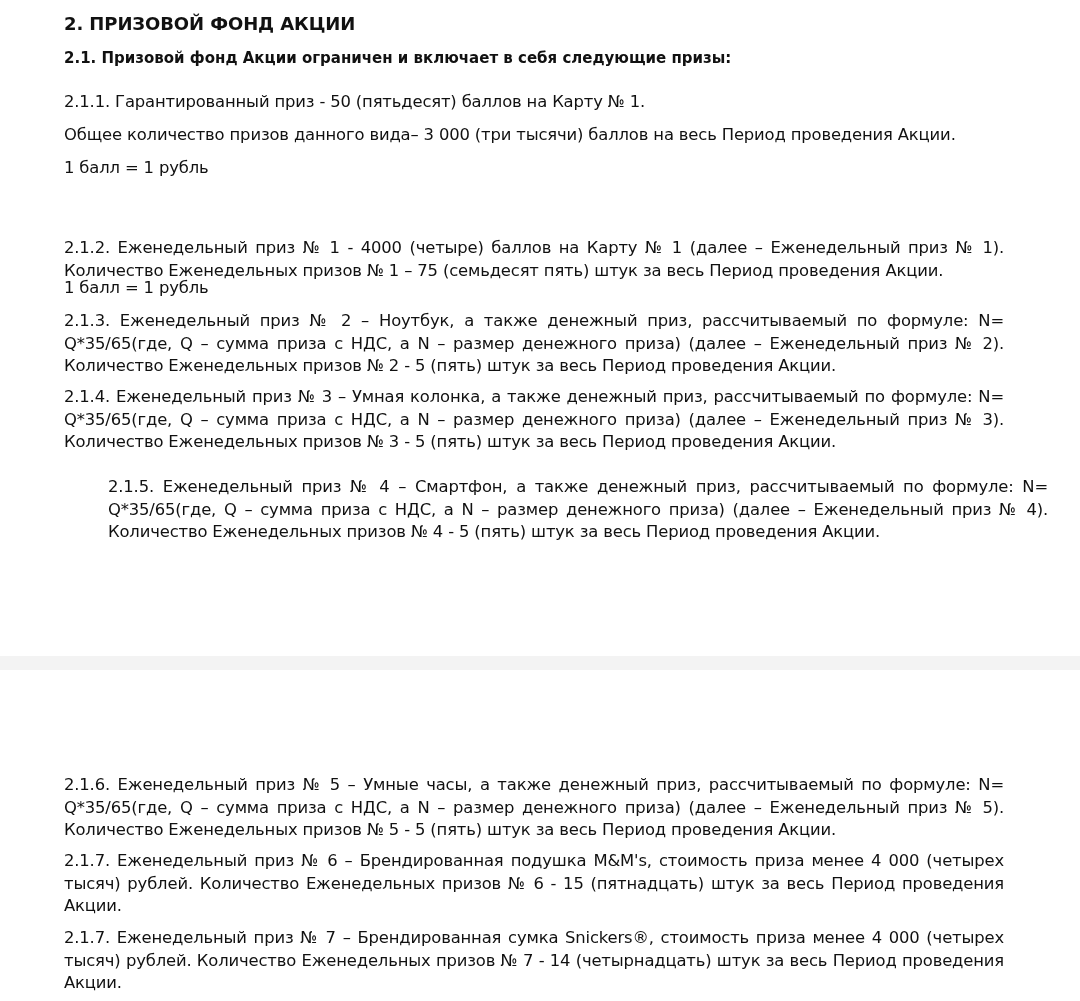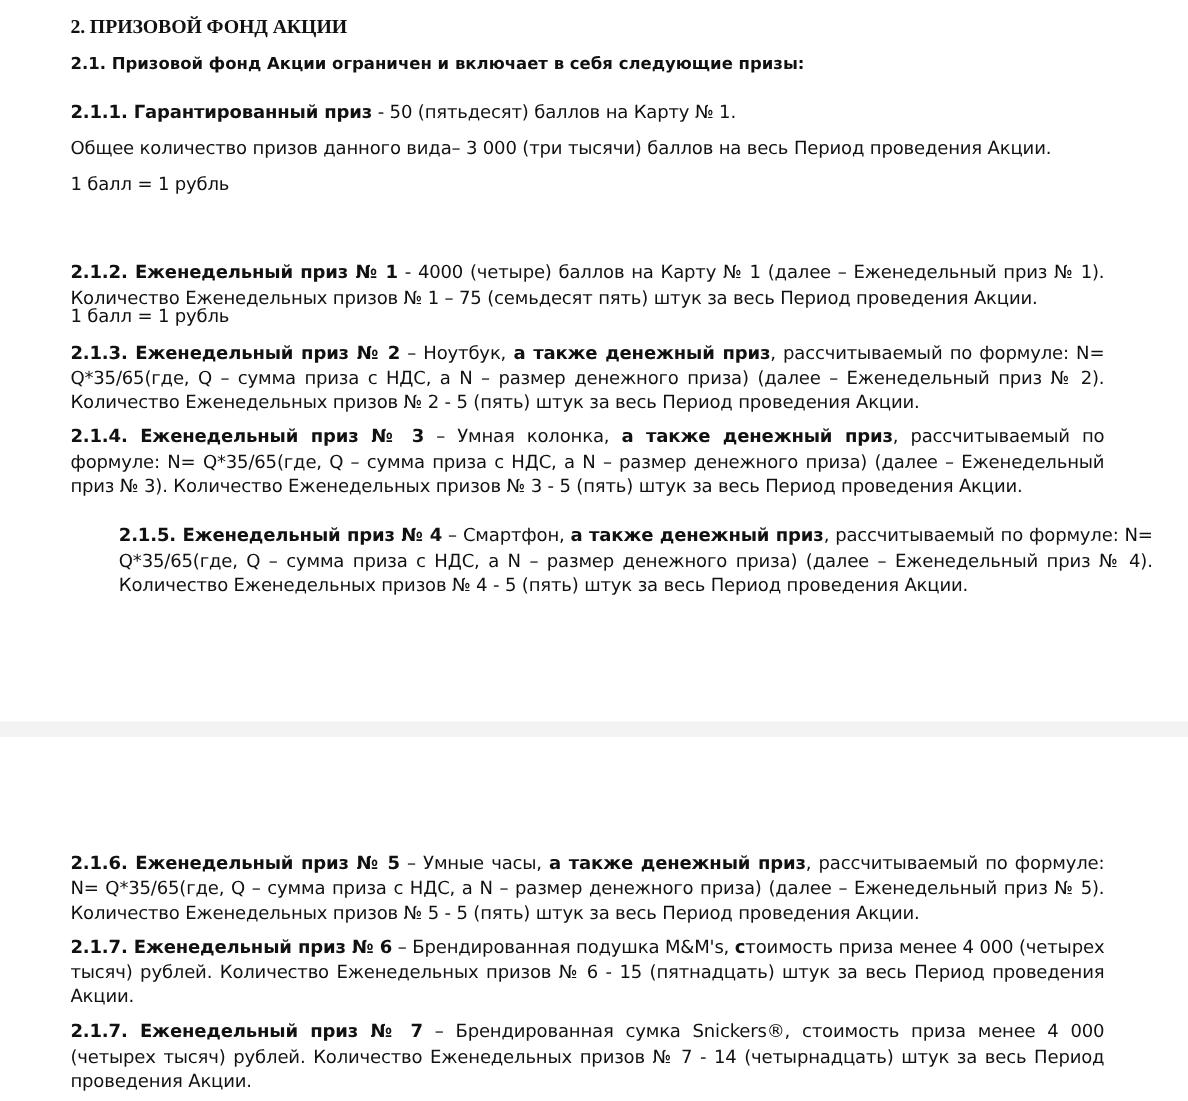"2. ПРИЗОВОЙ ФОНД АКЦИИ" .h1 { font-family: Liberation Serif, serif -> none }
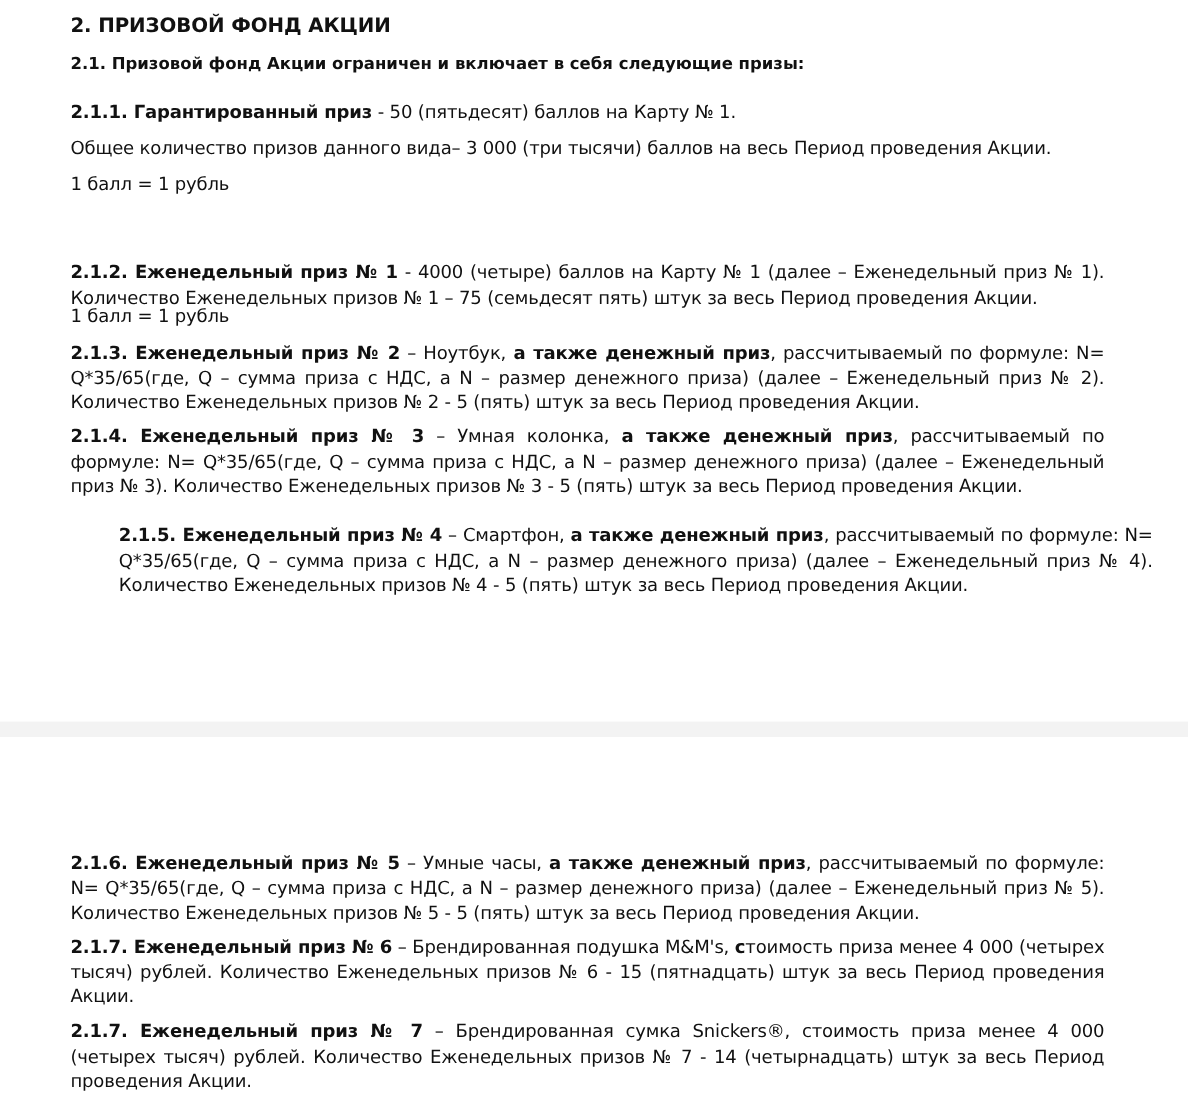"2.1.1. Гарантированный приз" .b { font-weight: bold -> normal }
